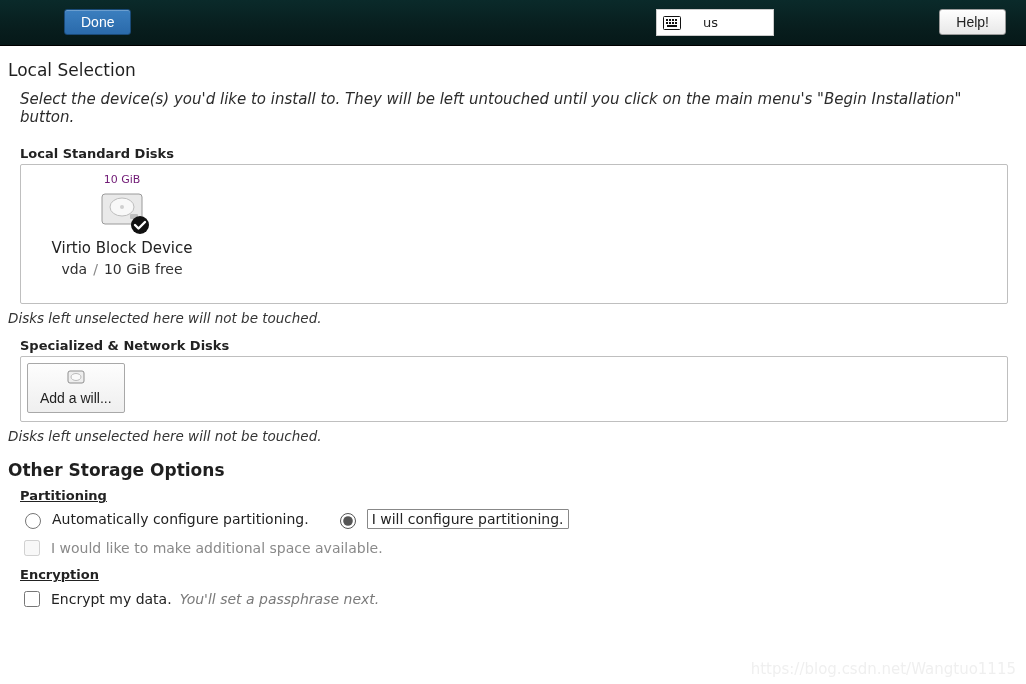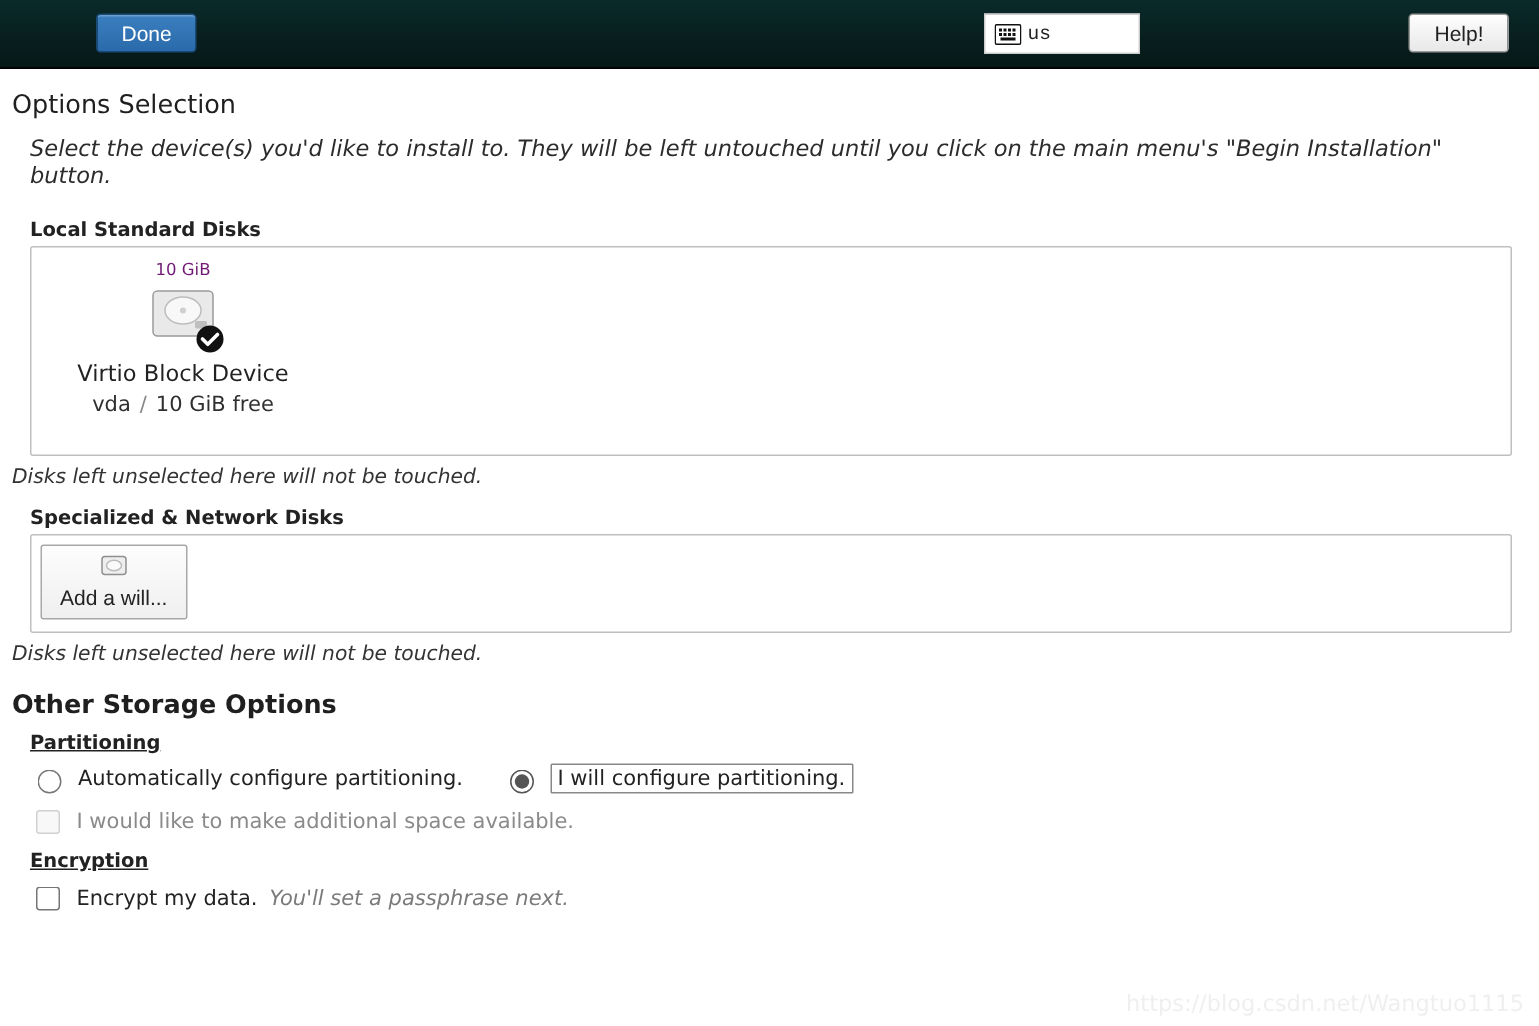"us" .kb-box { font-family: Liberation Mono, monospace -> none; gap: 4px -> 22px; width: 104px -> 118px }
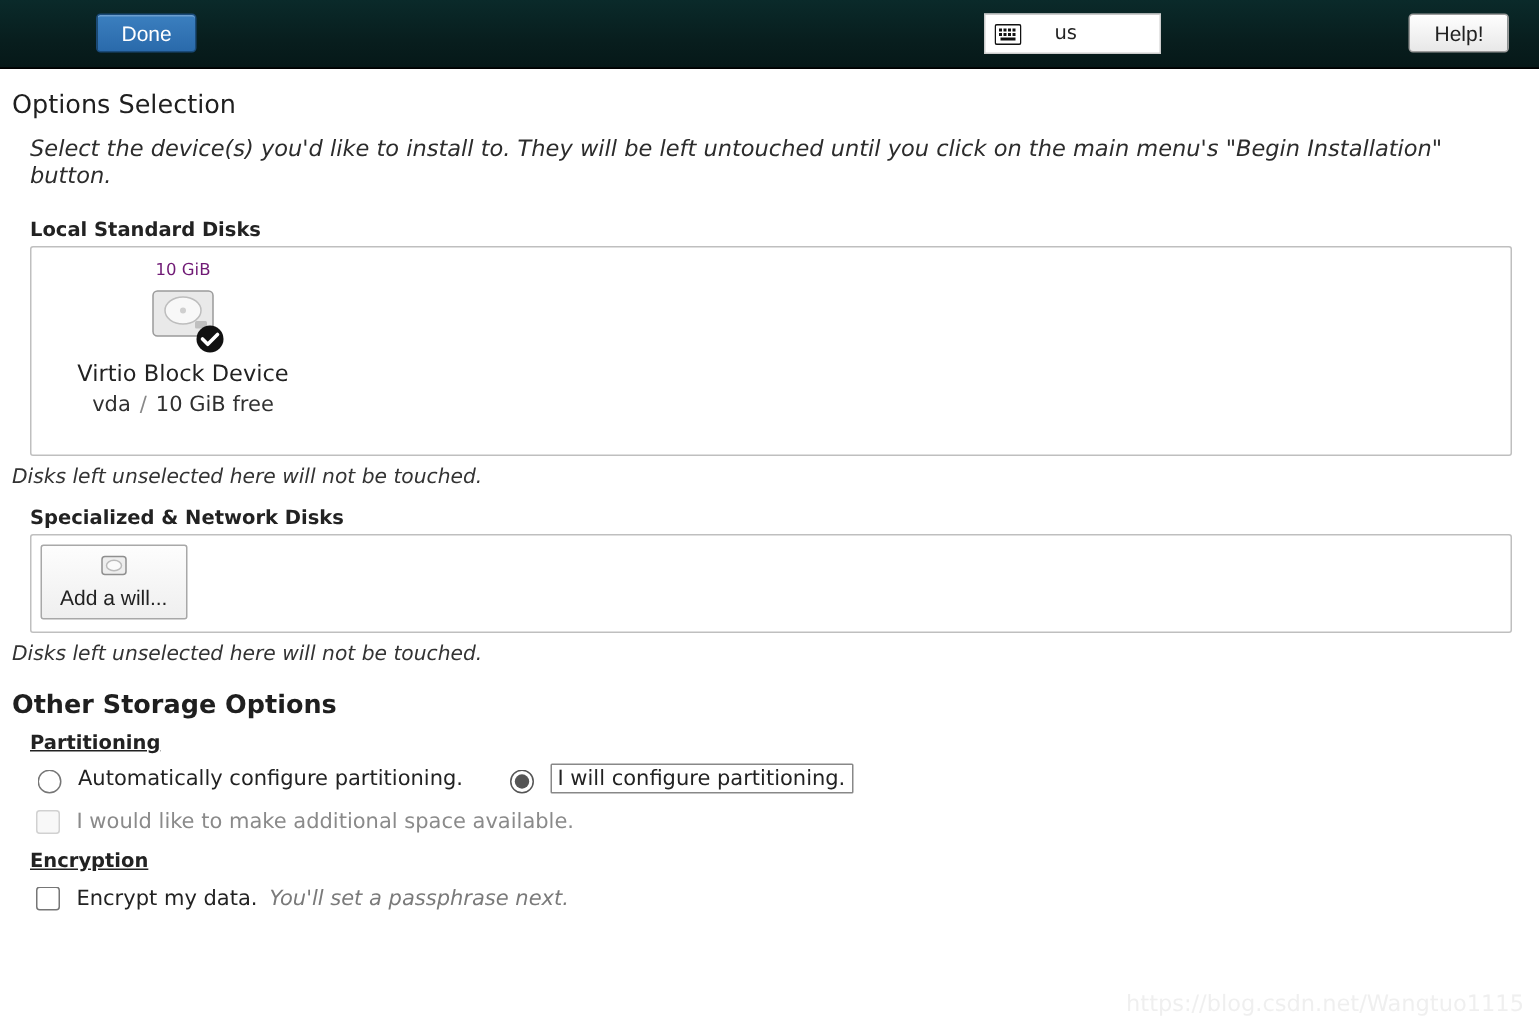"Options Selection" div.h1 { text: Options -> Local }
